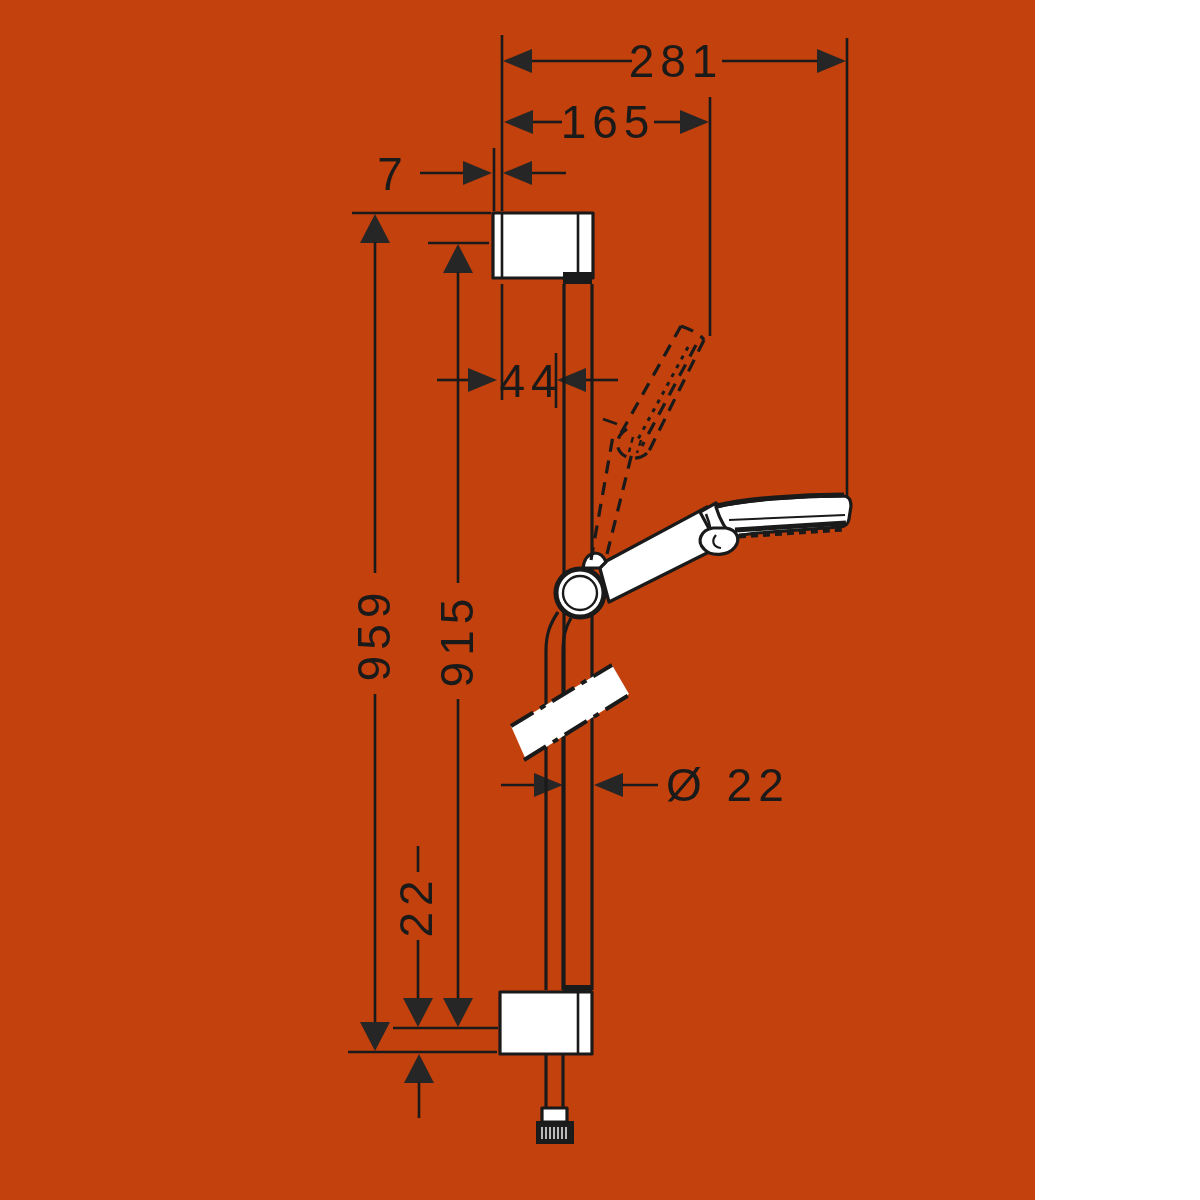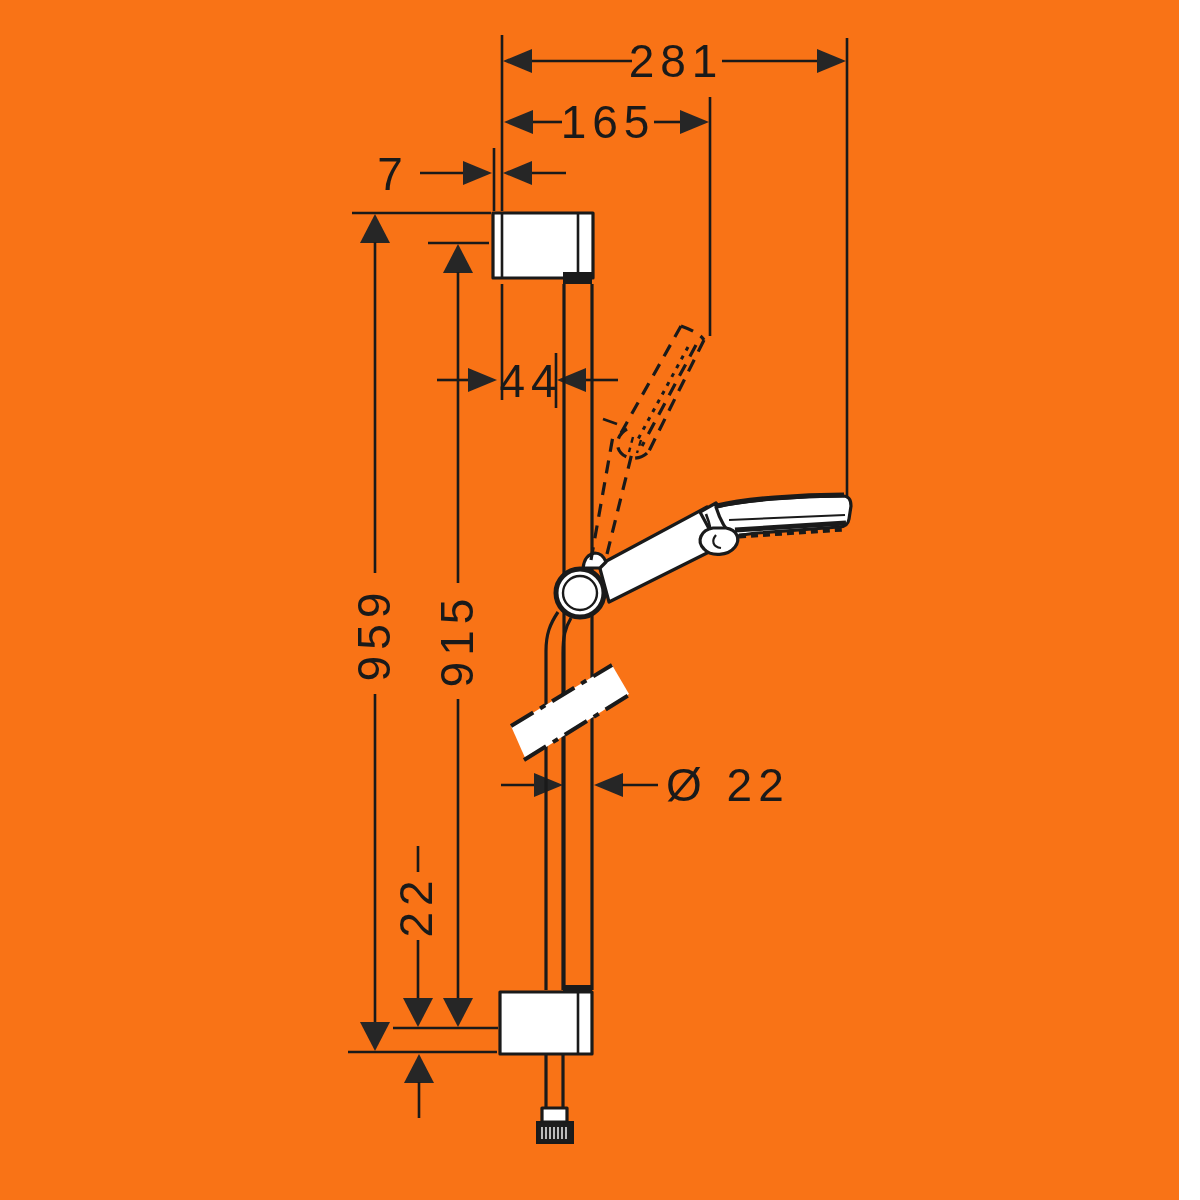"281" .stage { background: #f97316 -> #c2410c; width: 1179px -> 1035px }
